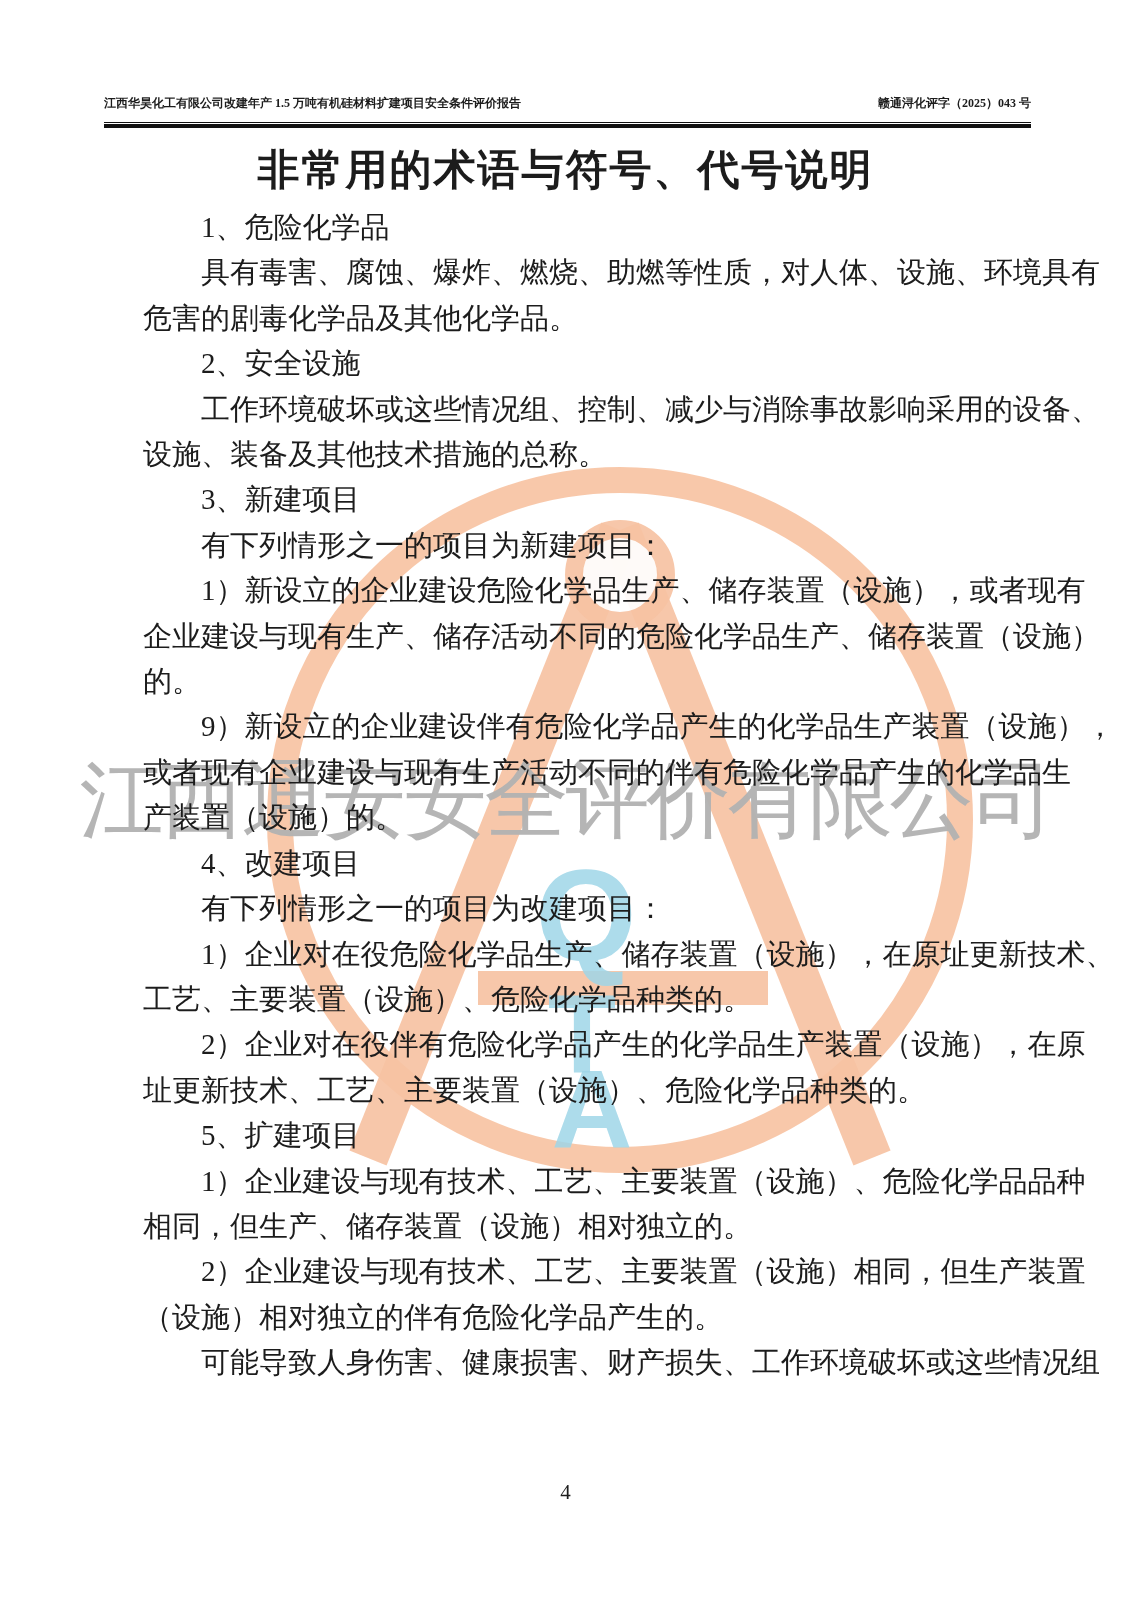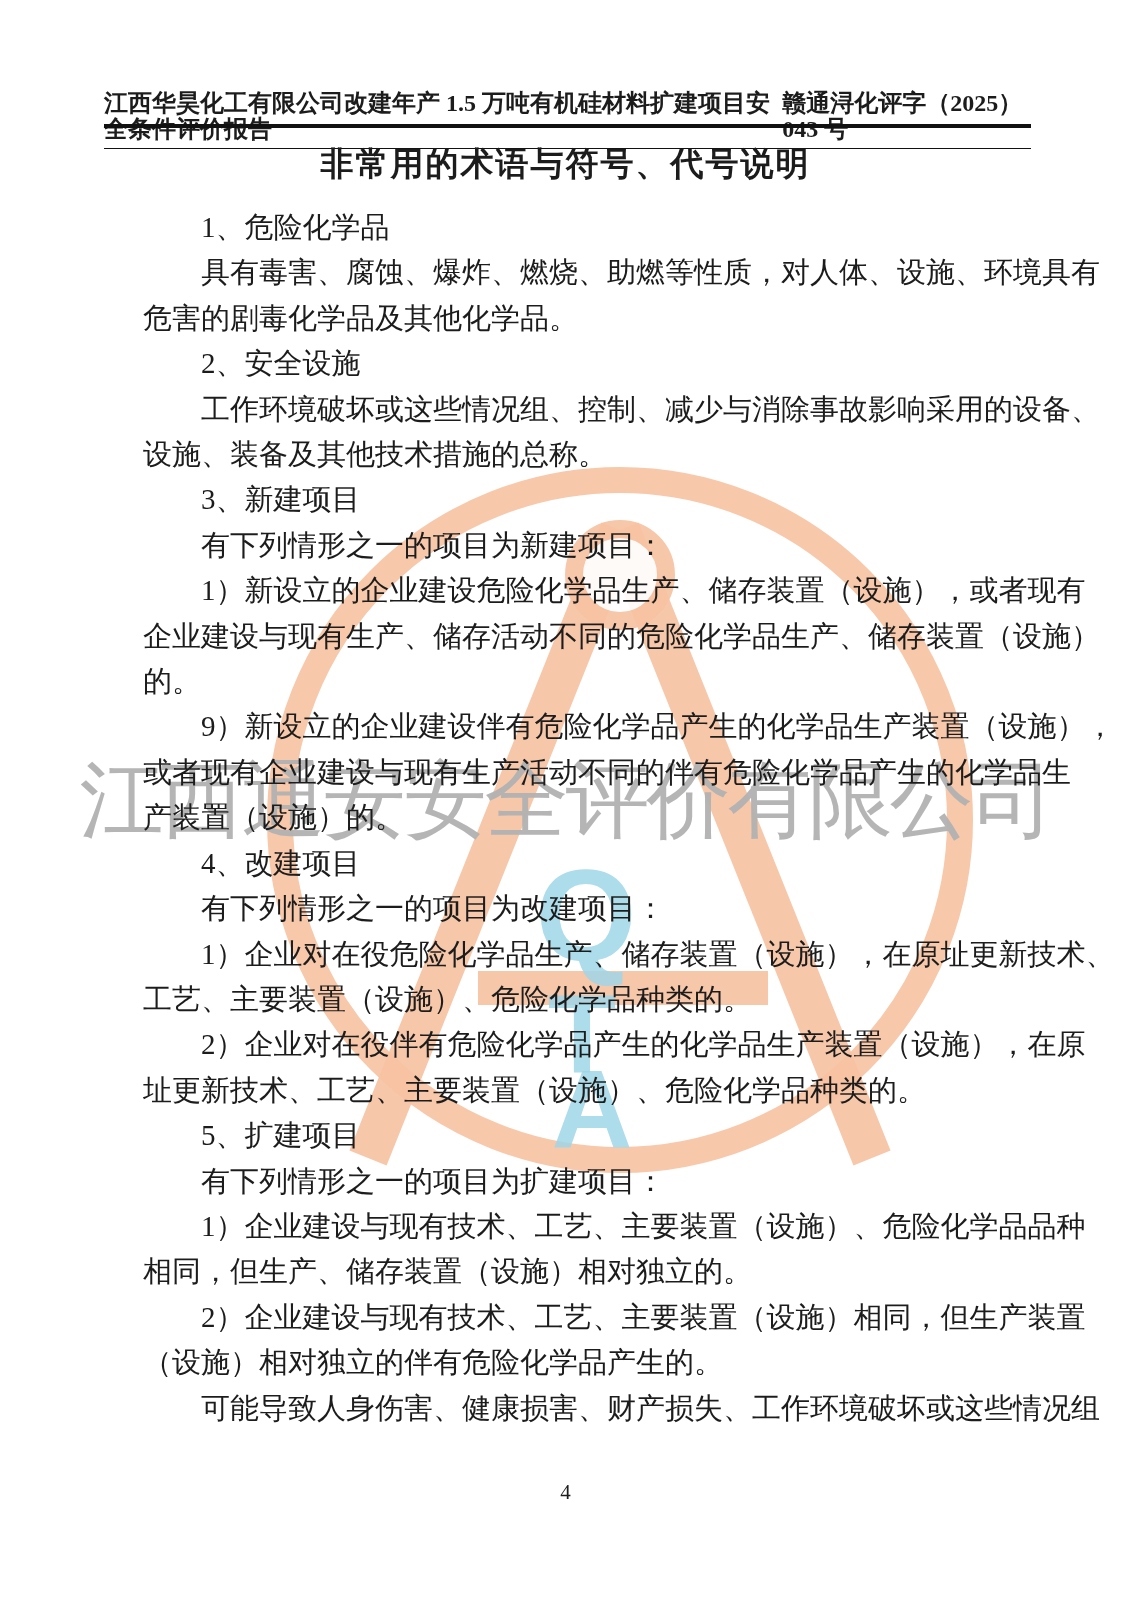"江西华昊化工有限公司改建年产 1.5 万吨有机硅材料扩建项目安全条件评价报告" .header { font-size: 24px -> 12px }
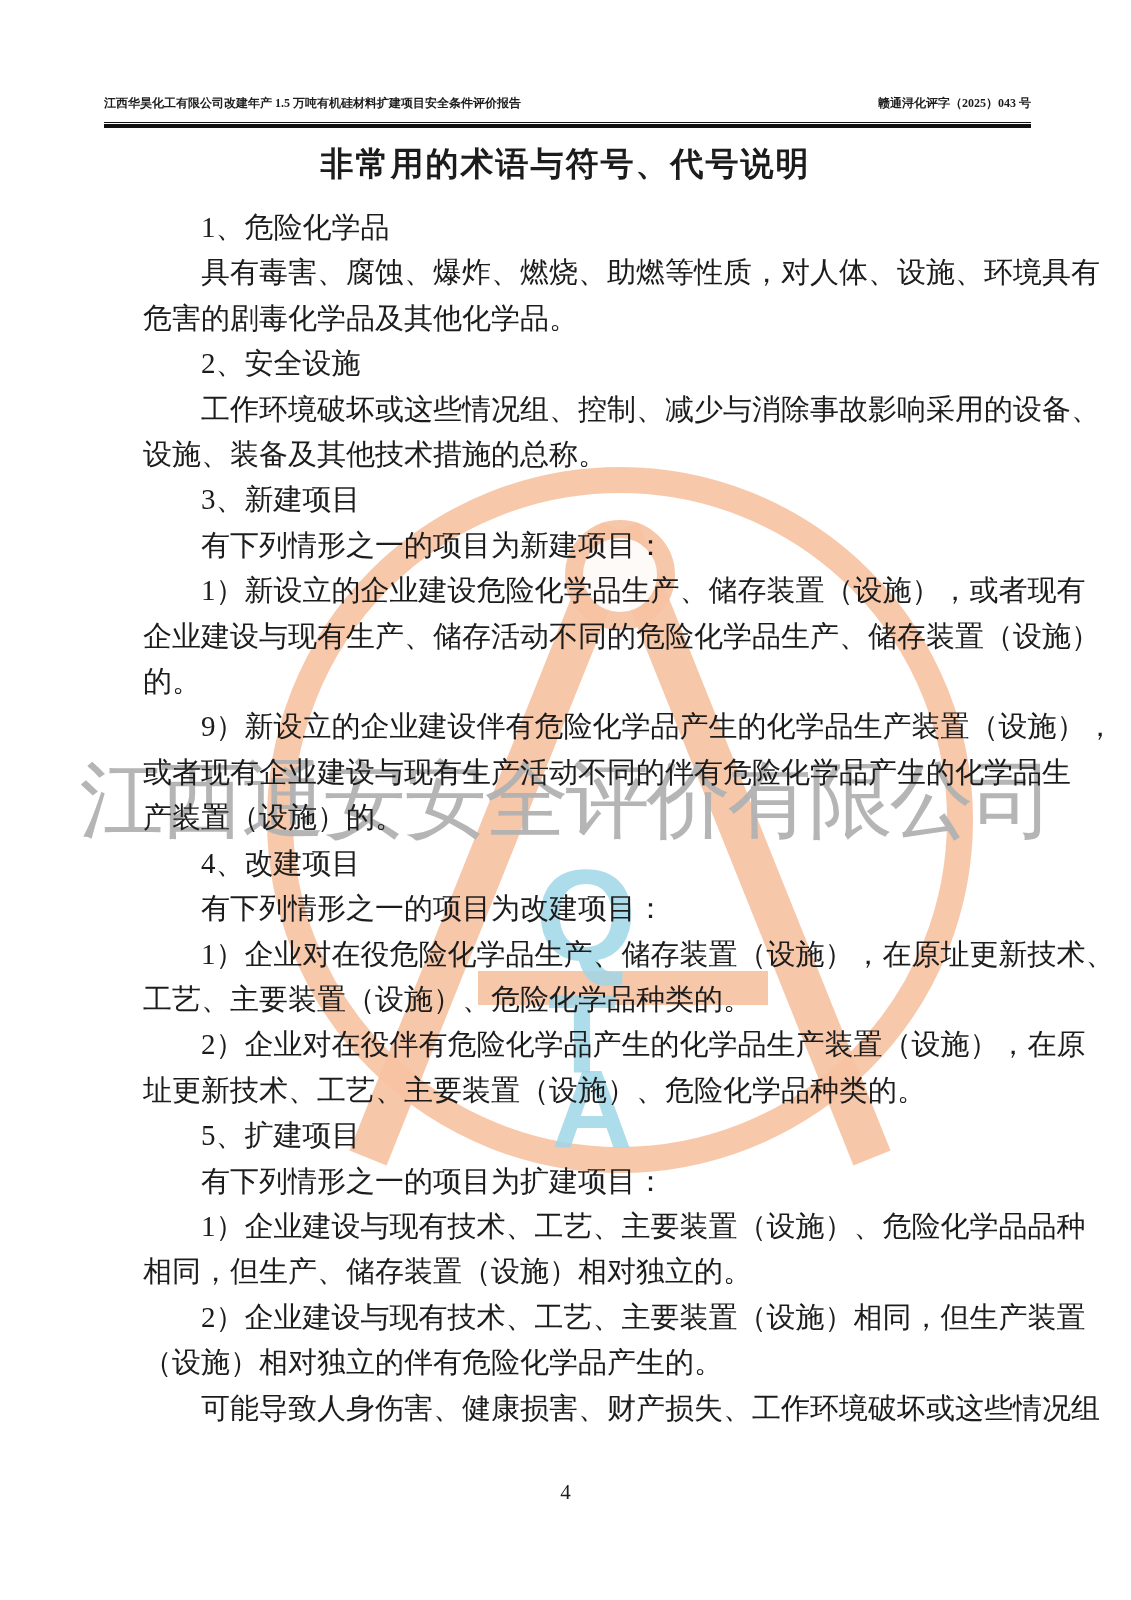"非常用的术语与符号、代号说明" .doc-title { font-size: 33px -> 42px }
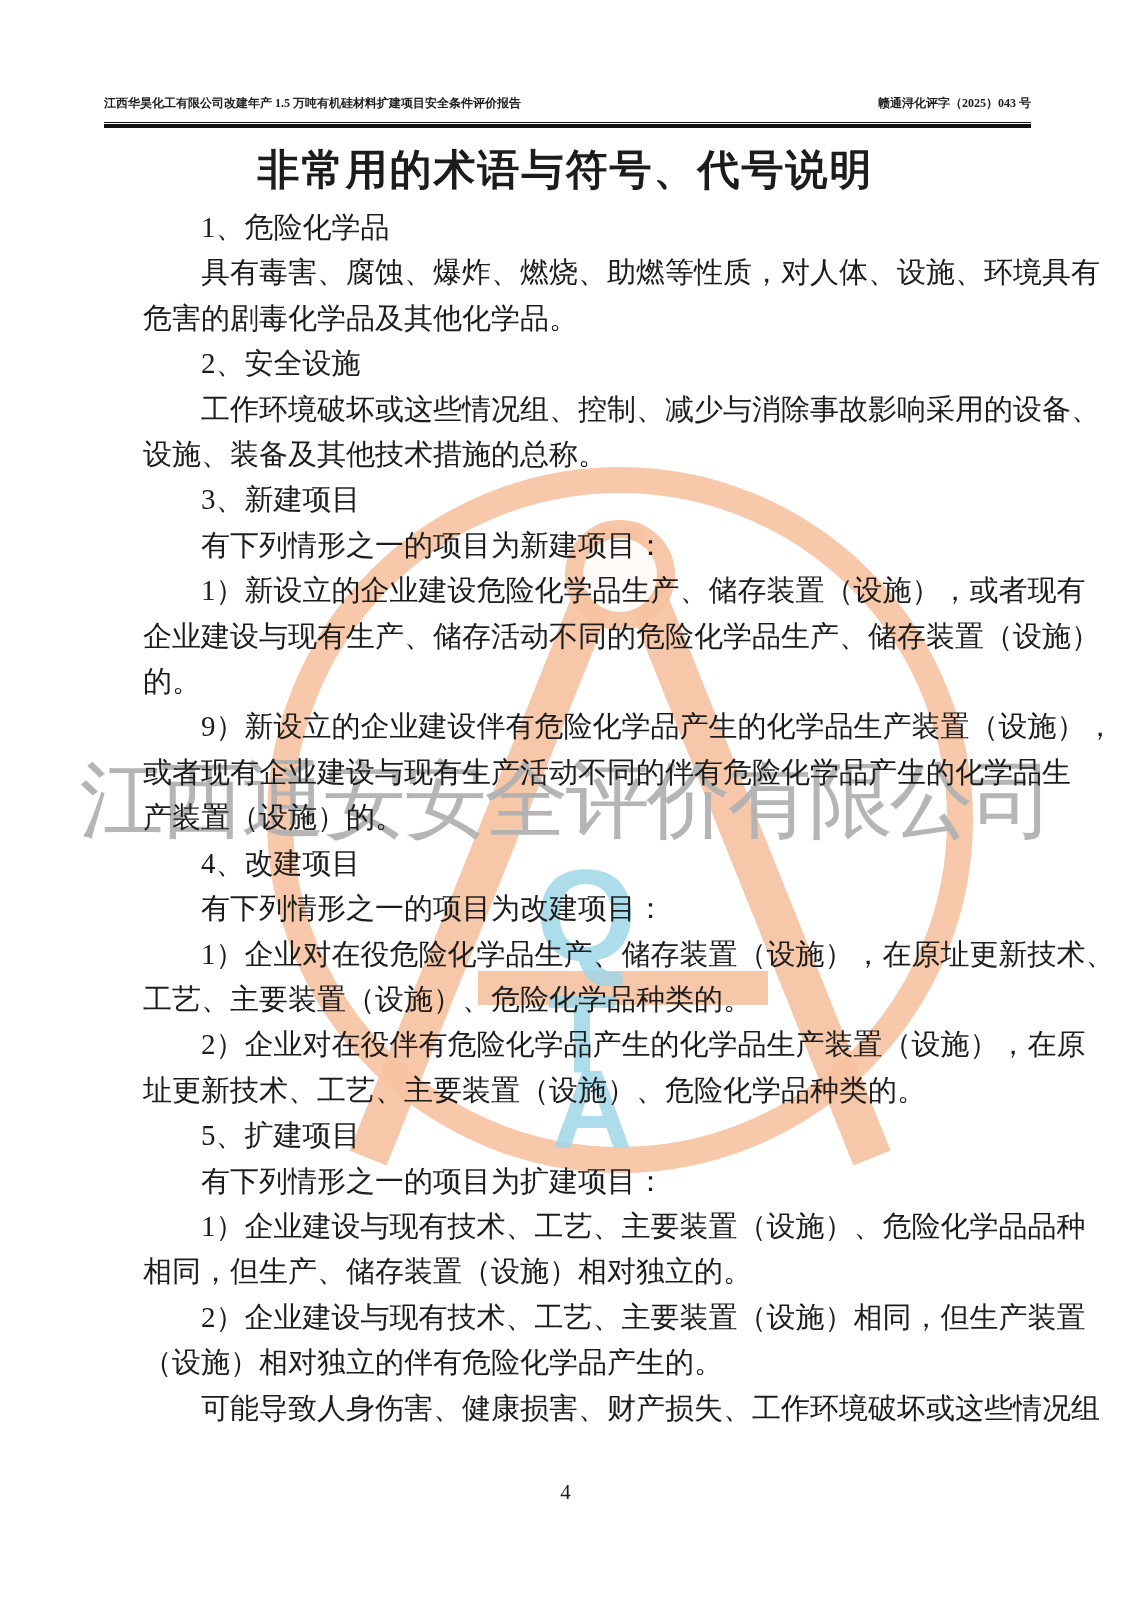"有下列情形之一的项目为扩建项目：" div.line { html: <div>有下列情形之一的项目为扩建项目：</div> -> none }
